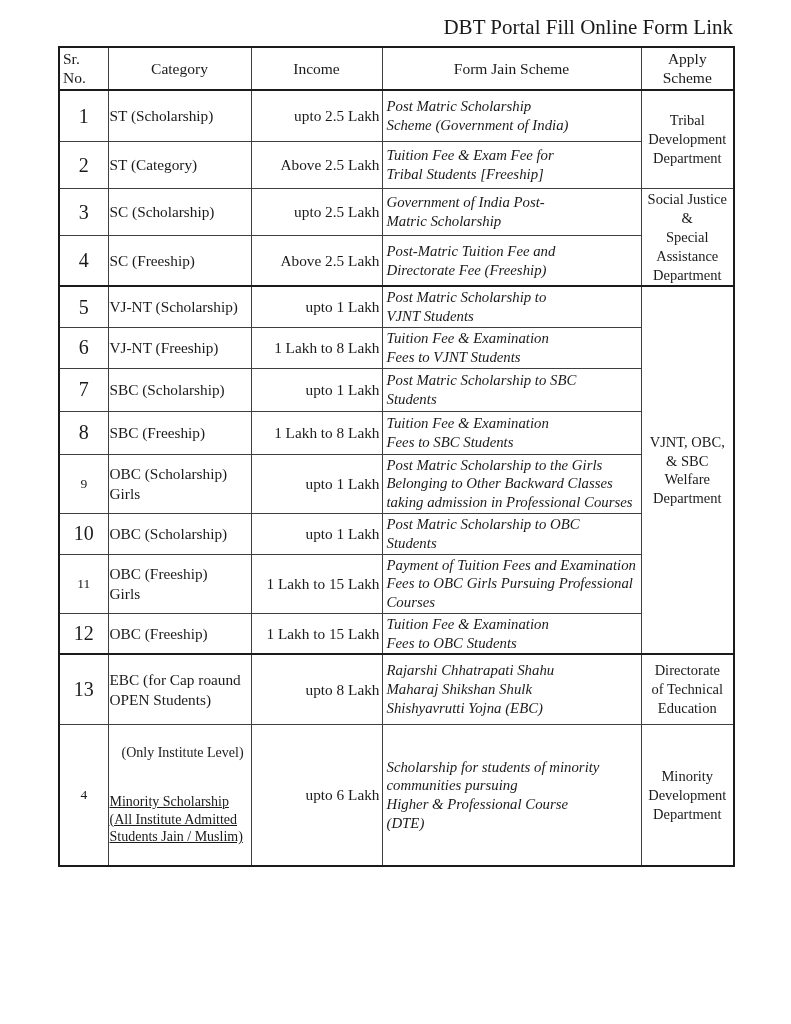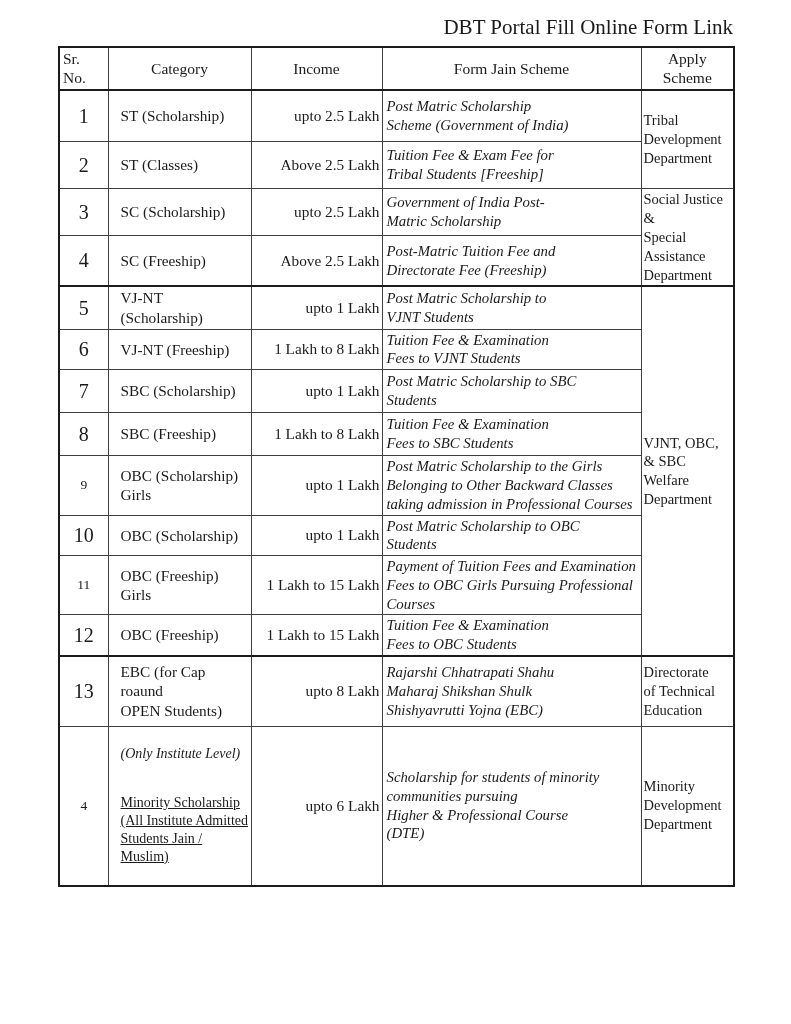"ST (Scholarship)" td.cat { padding-left: 12px -> 1px }
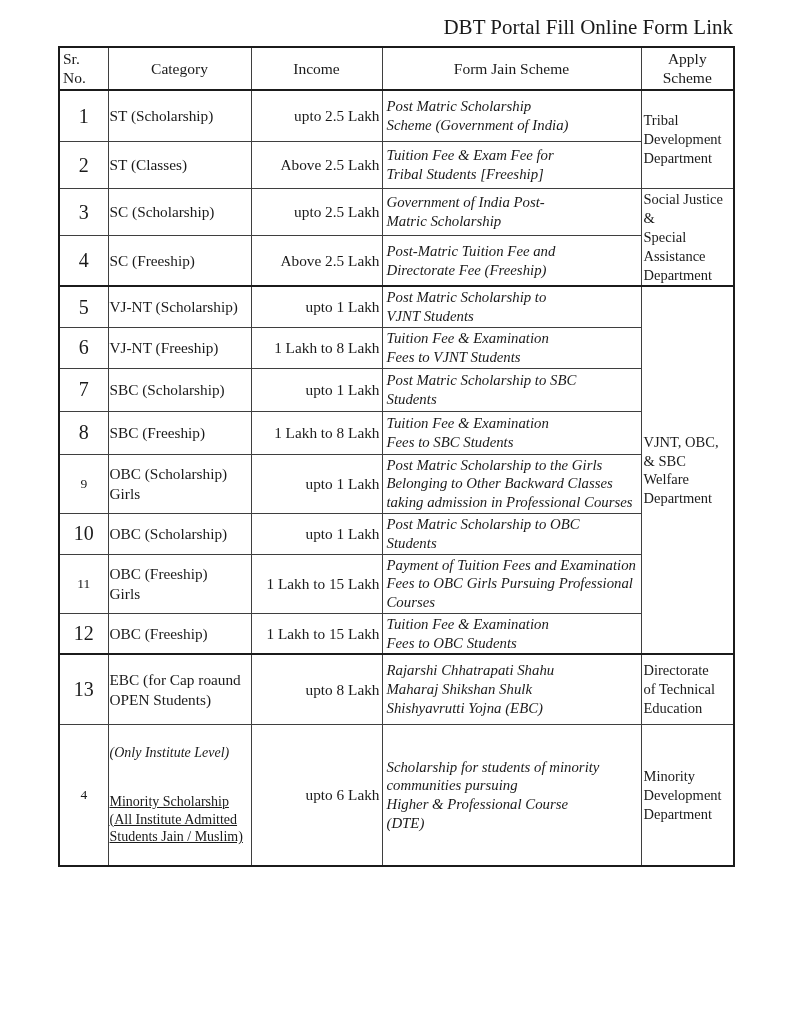"Tribal" td.apply { text-align: left -> center }
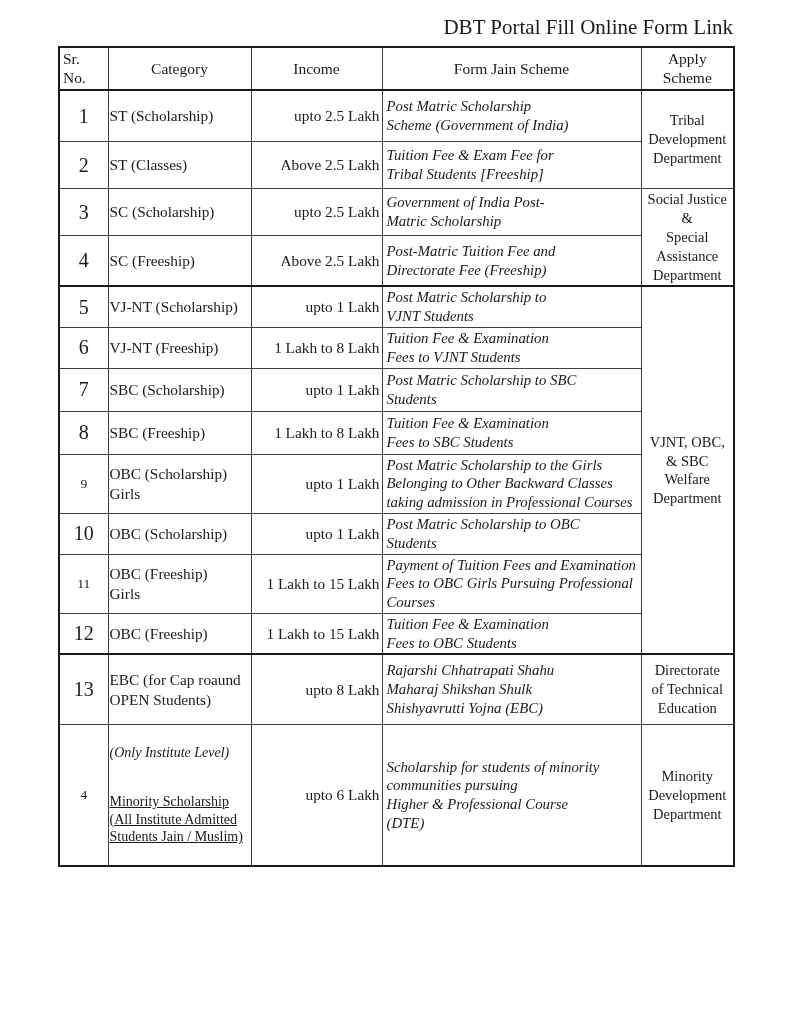"ST (Classes)" td.cat { text: Classes -> Category }
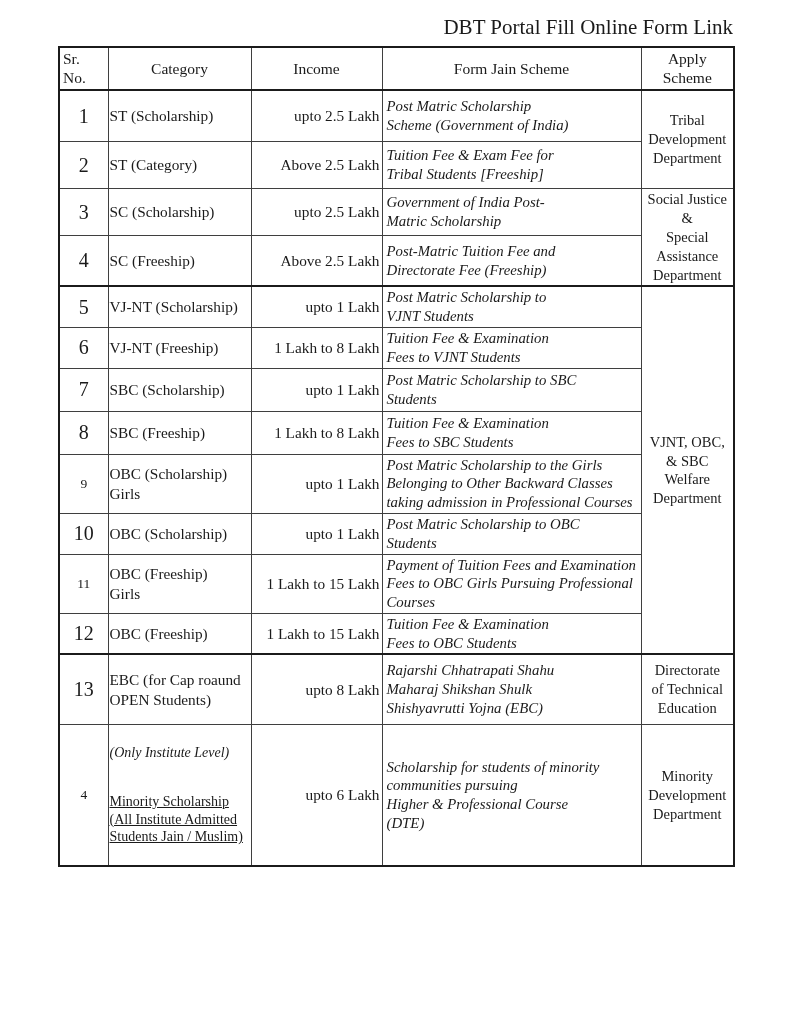"(Only Institute Level)" .cat-note { font-style: italic -> none; margin-left: none -> 12px }
